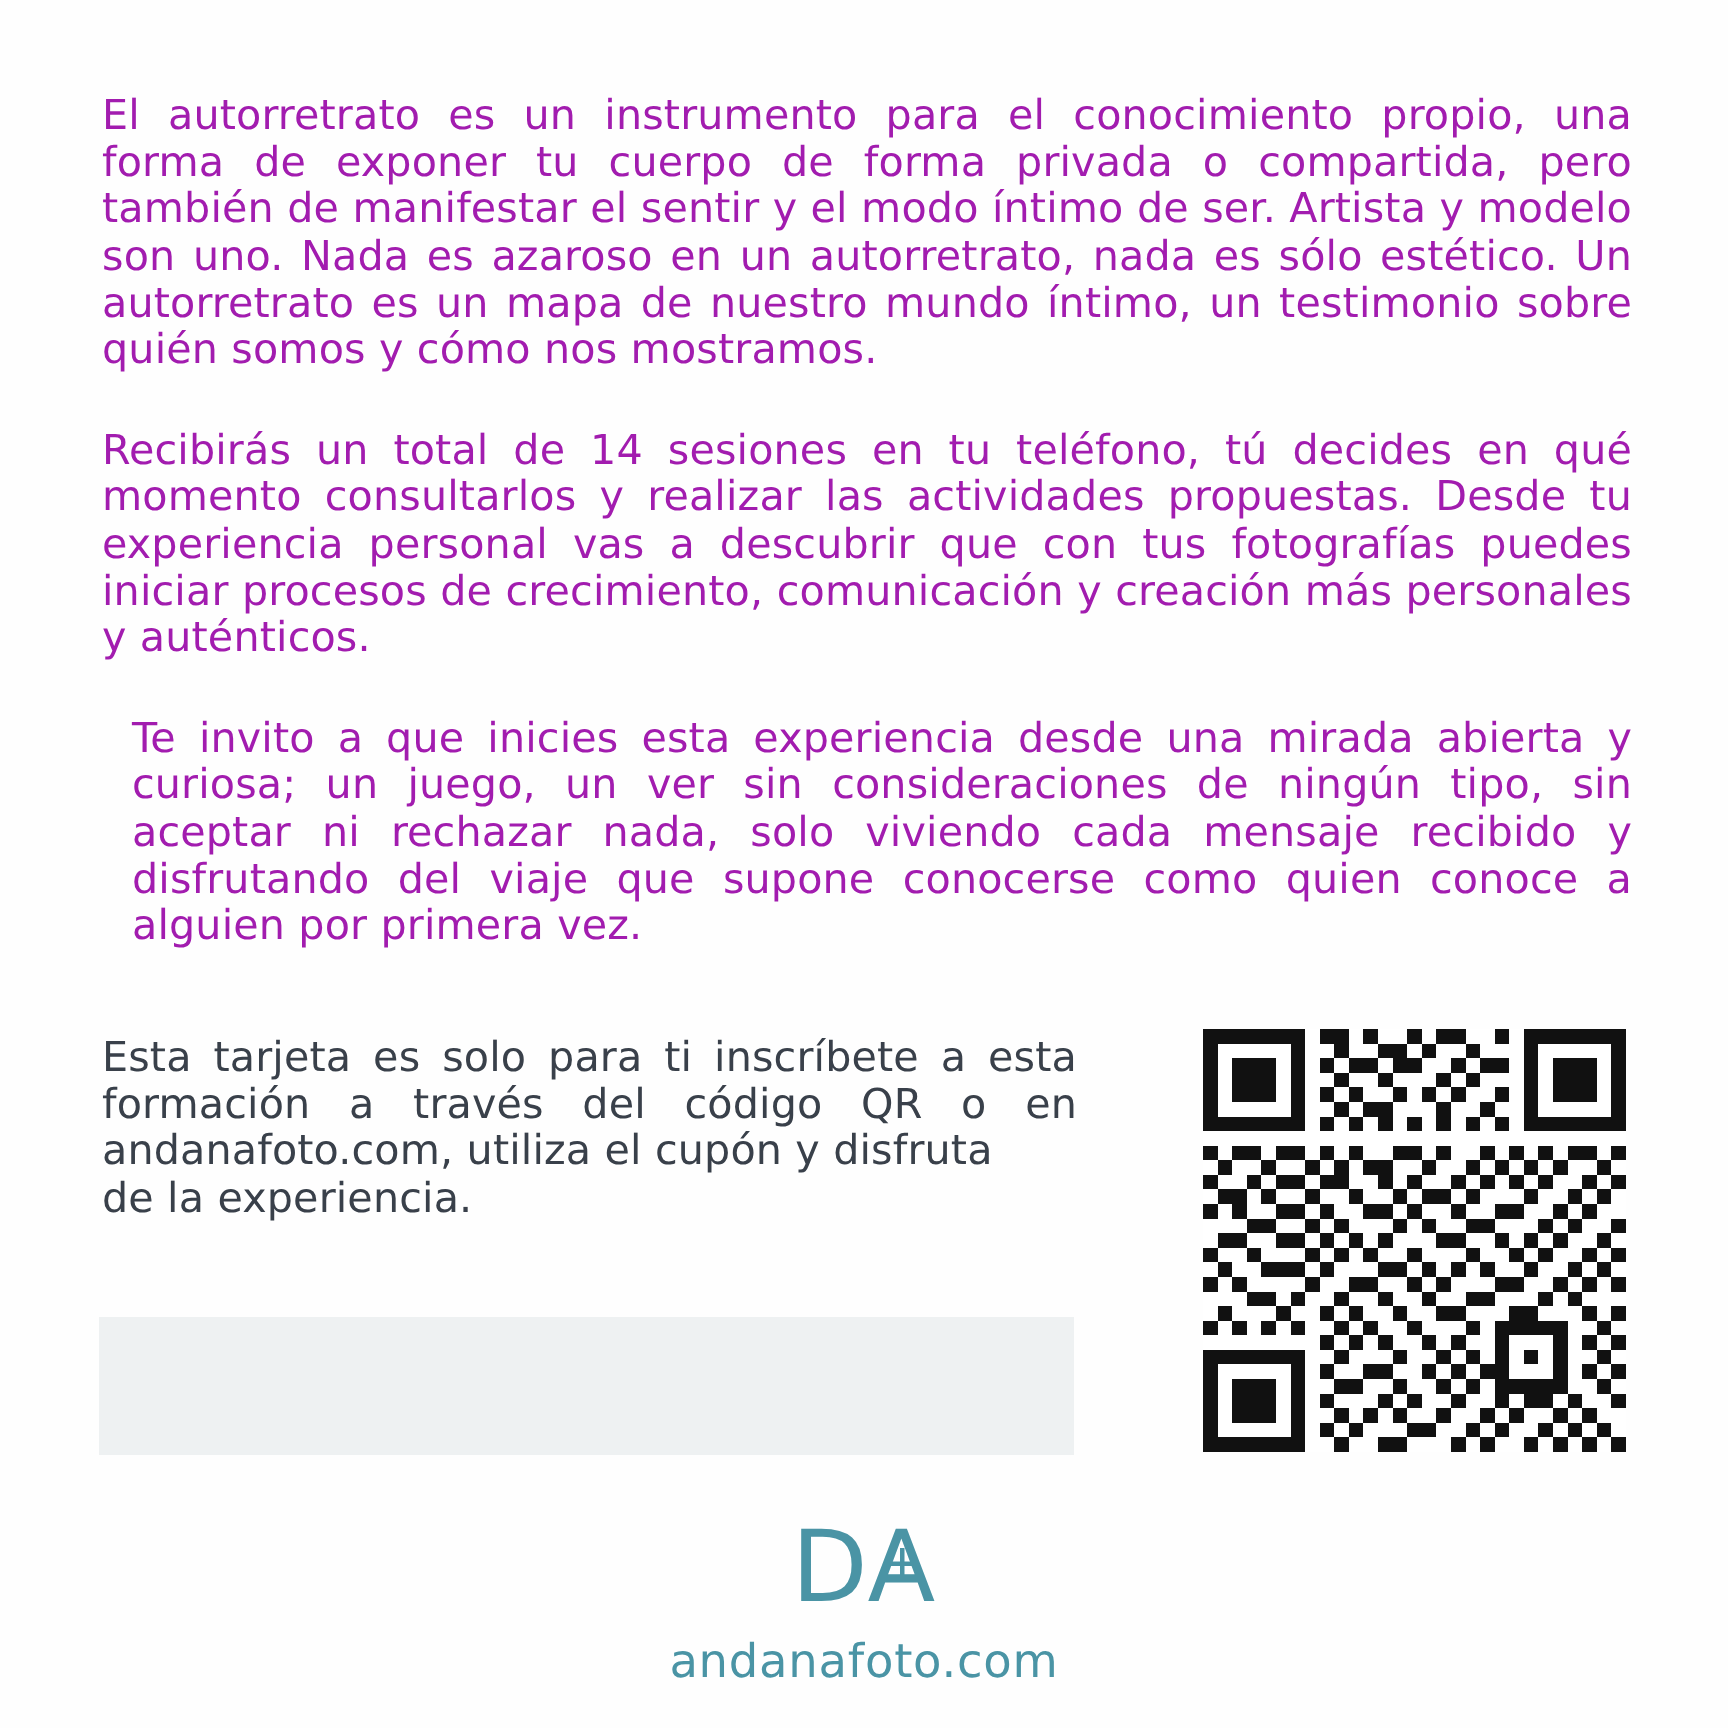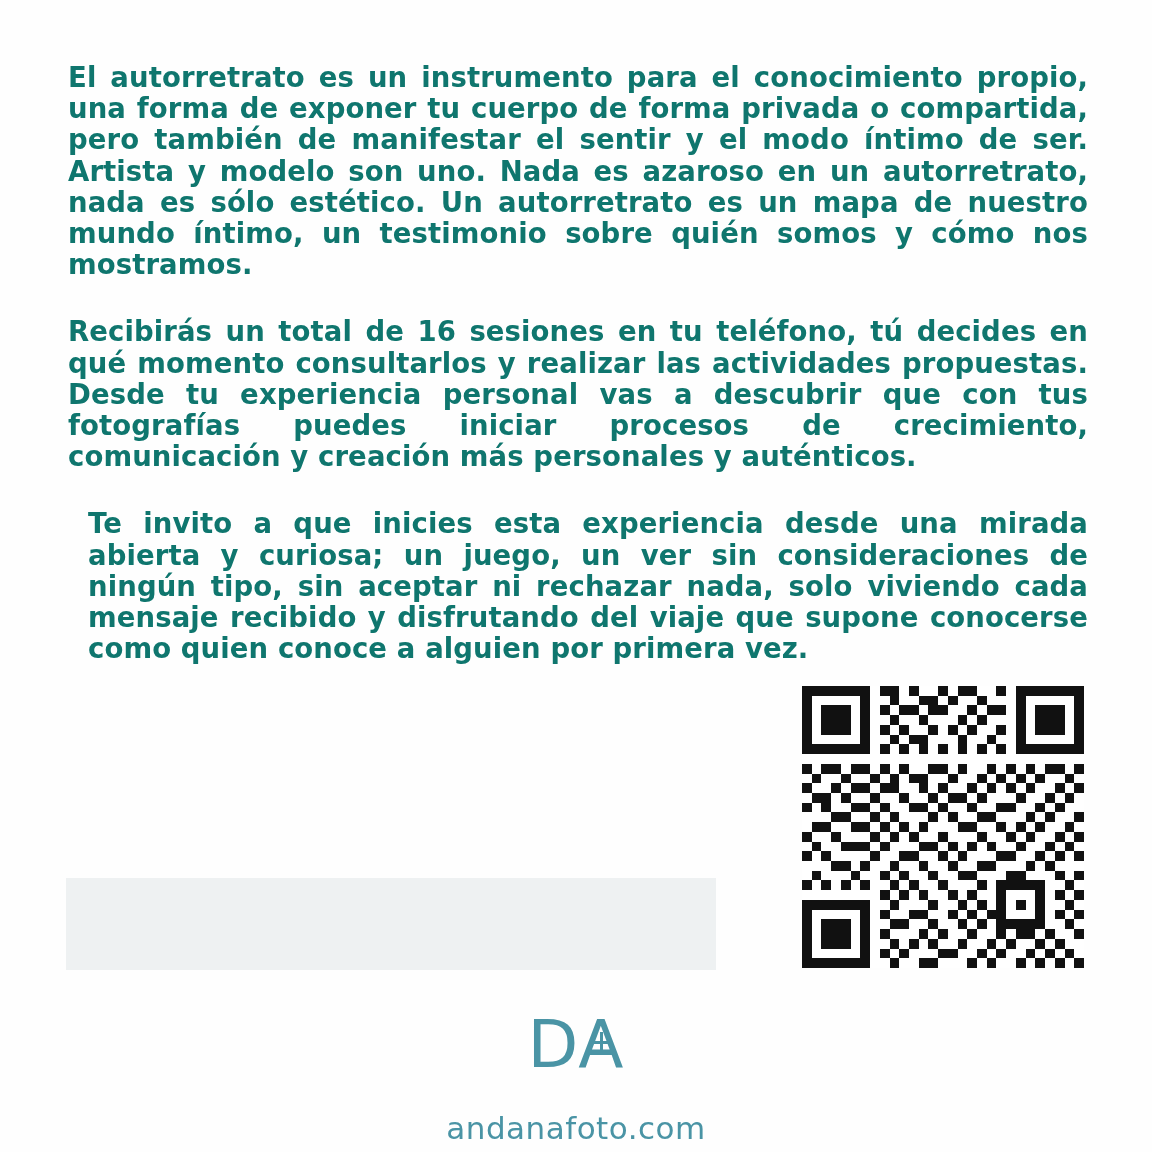"El autorretrato es un instrumento" .para { color: #0f766e -> #a21caf; font-weight: 700 -> 400 }
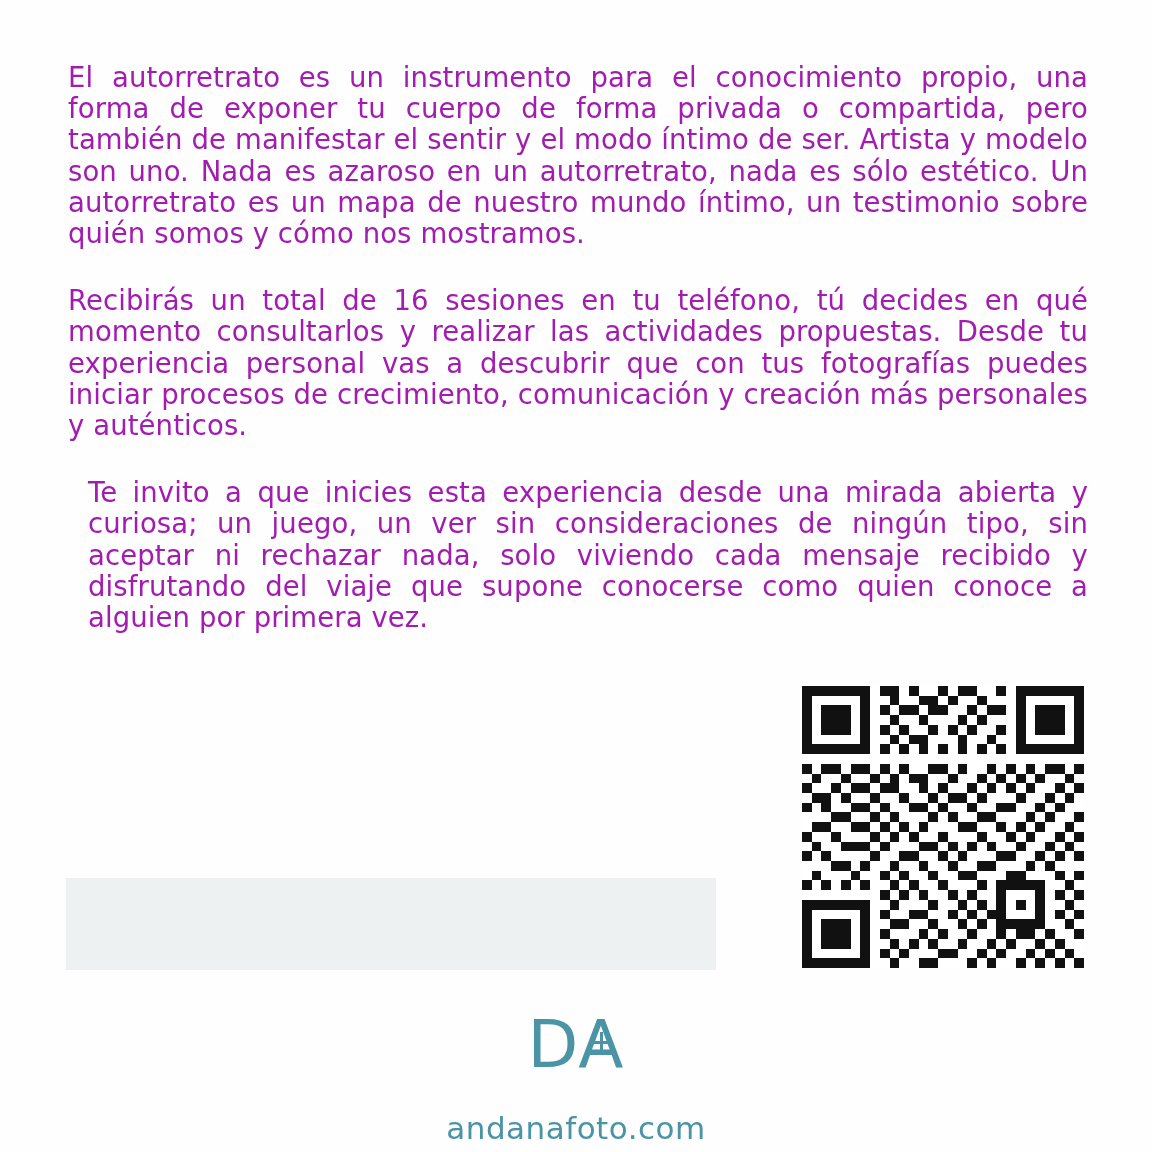"Recibirás un total de 16" p.para { text: 16 -> 14 }
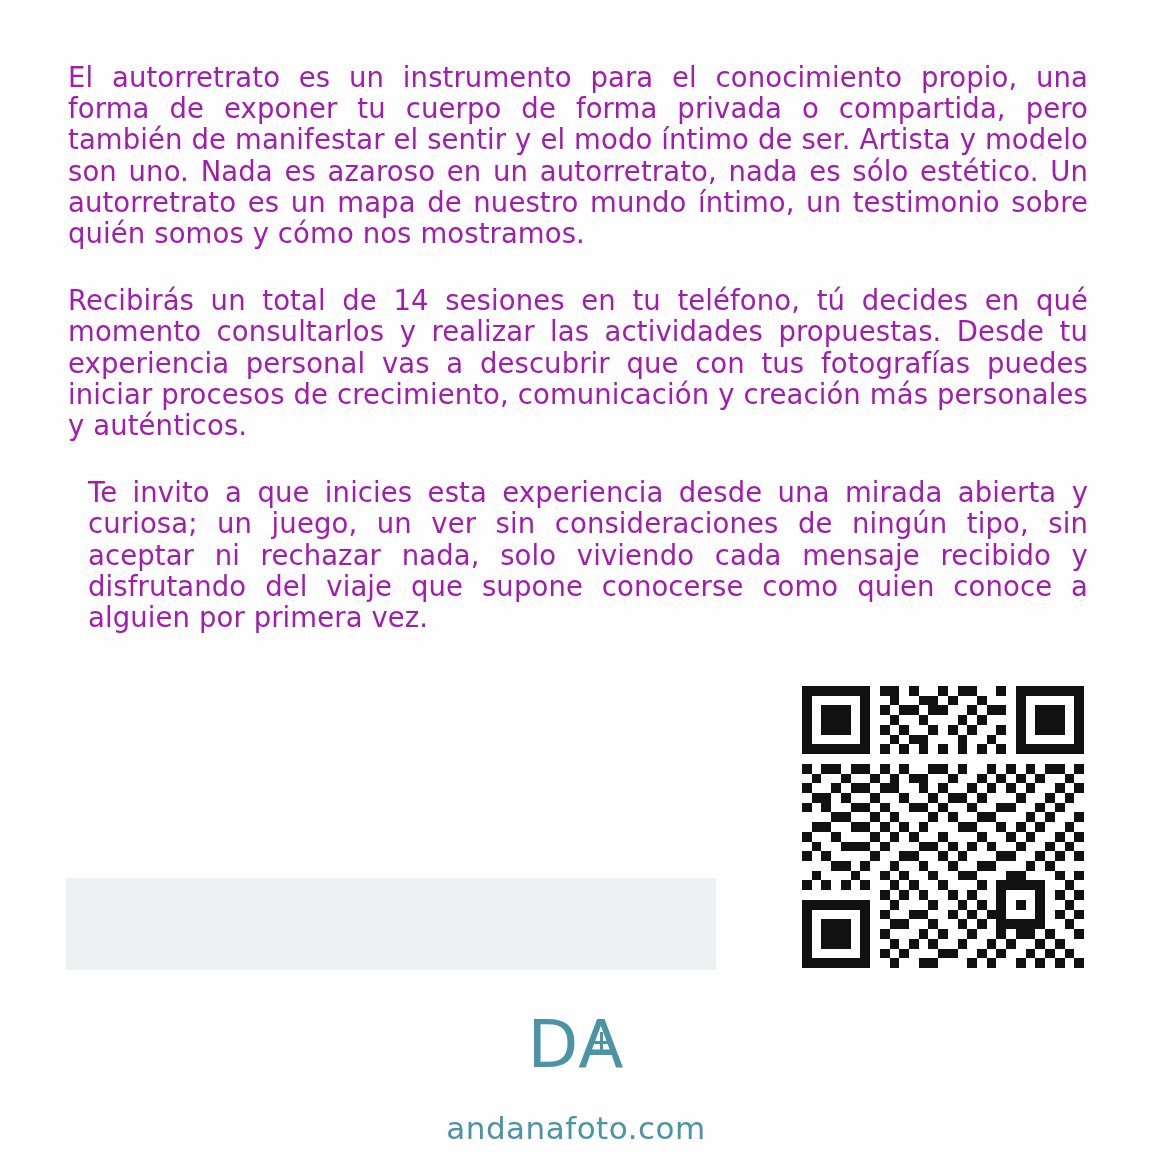"Esta tarjeta es solo para" div.cta-block { html: none -> <div> <p>Esta tarjeta es solo para ti inscríbete a esta formación a través del código QR o en andanafoto.com, utiliza el cupón y disfruta</p> <p>de la experiencia.</p> </div> }
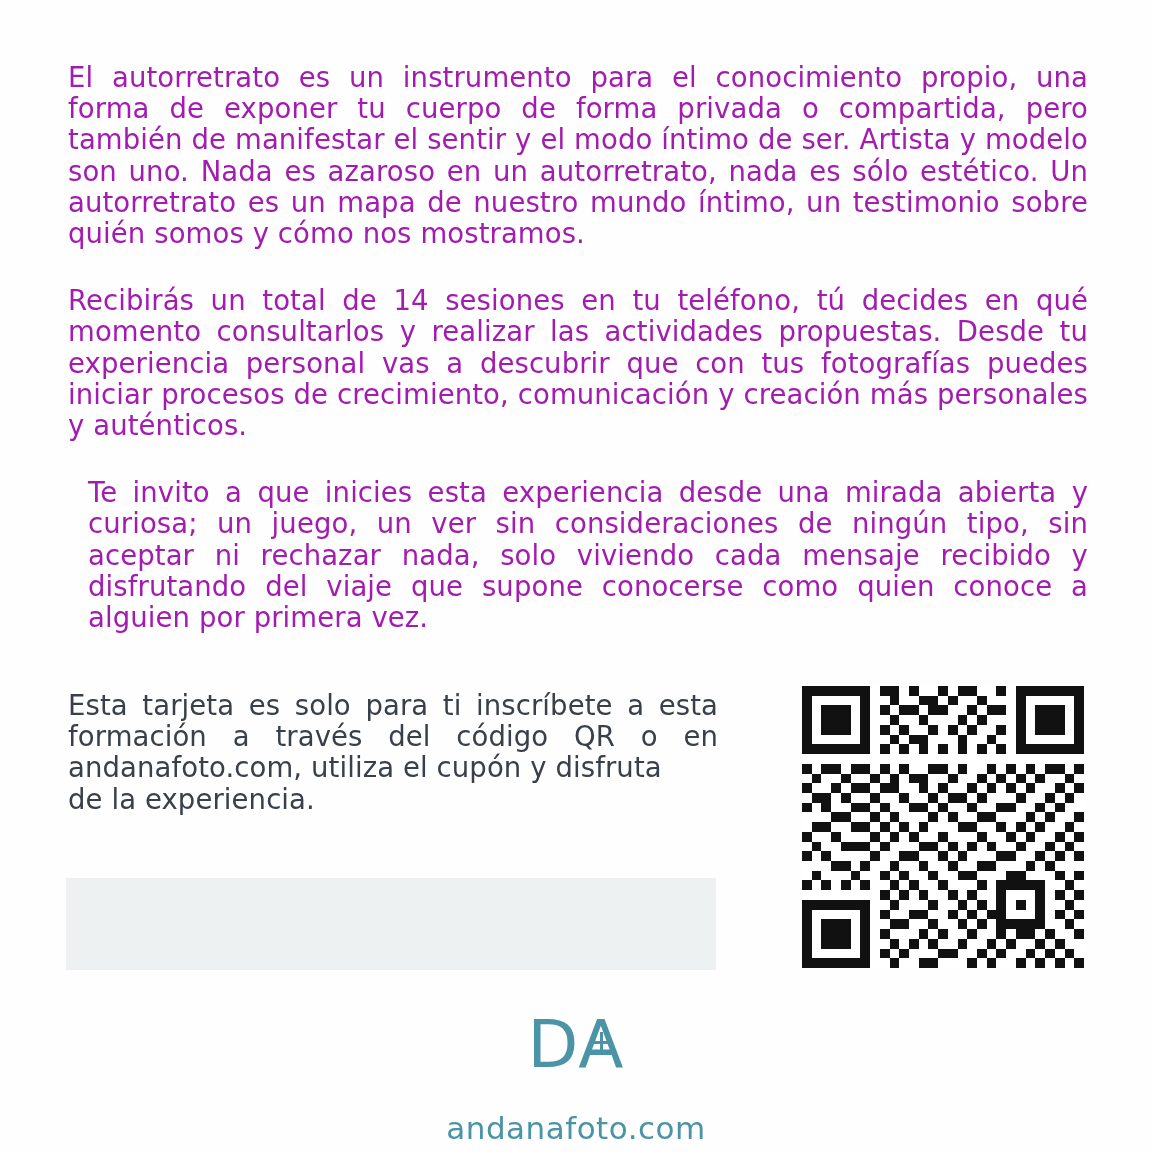"andanafoto.com" .brand-url { margin-top: 32px -> 12px }
